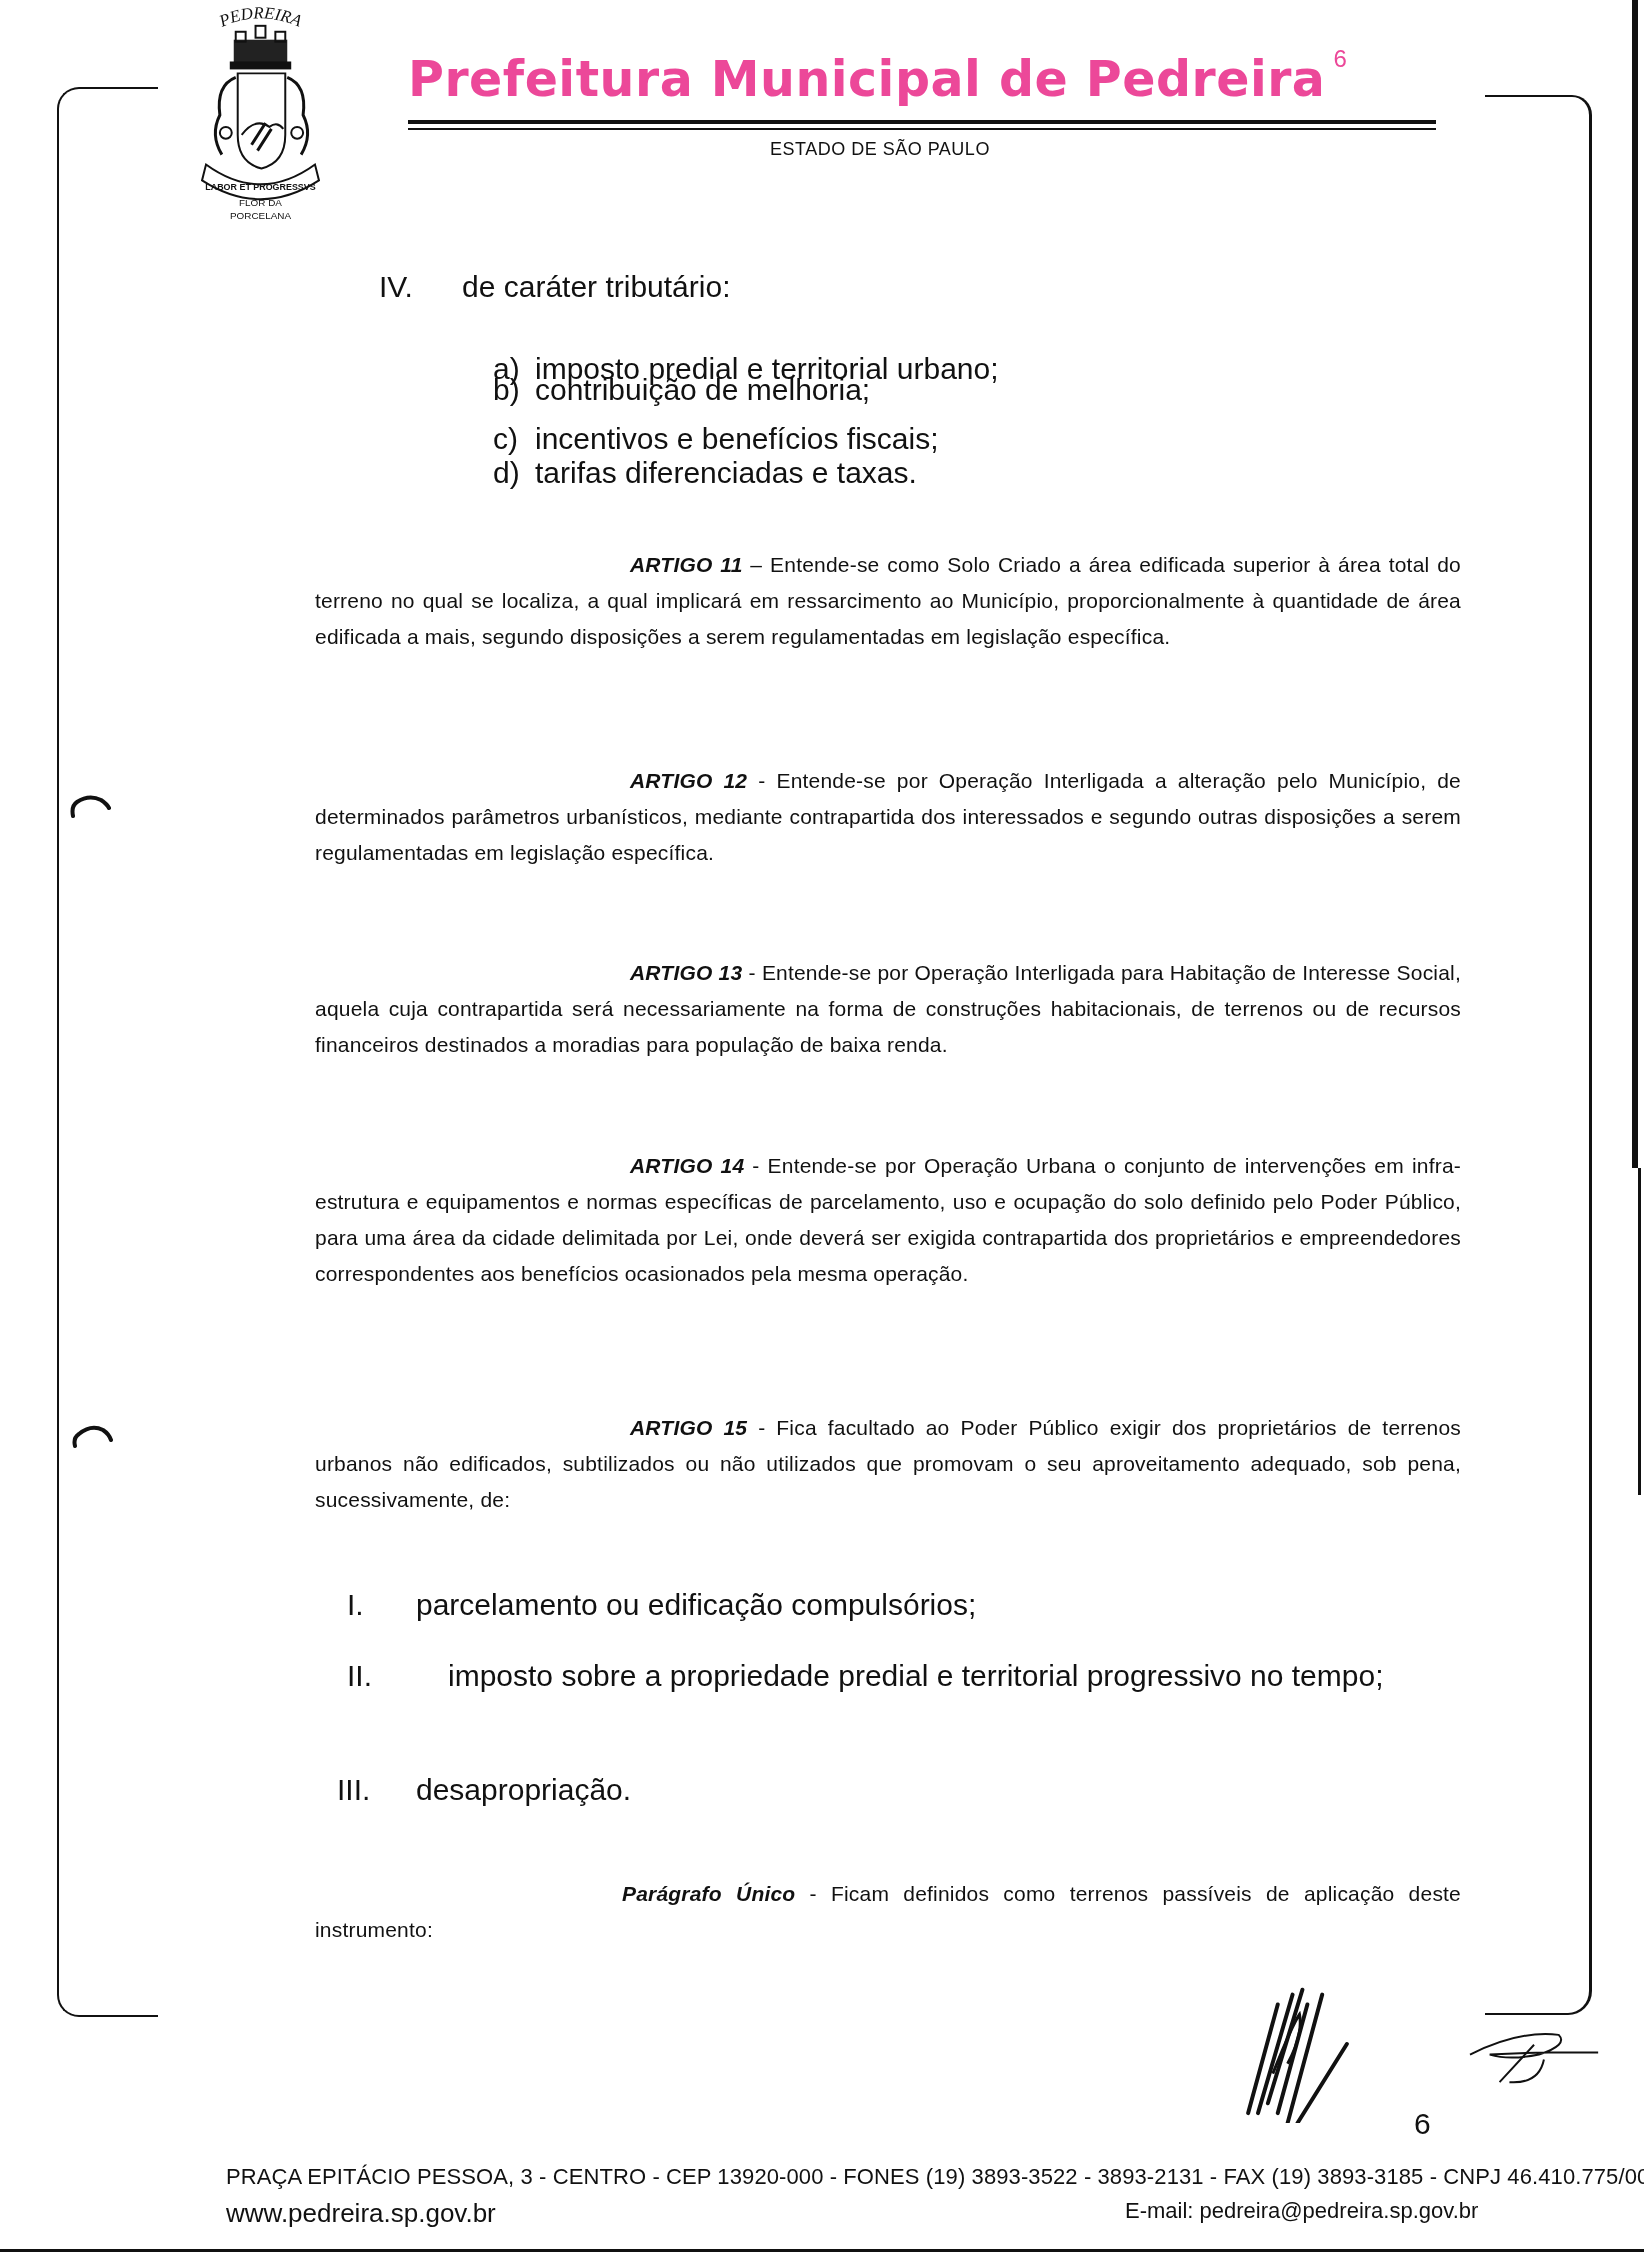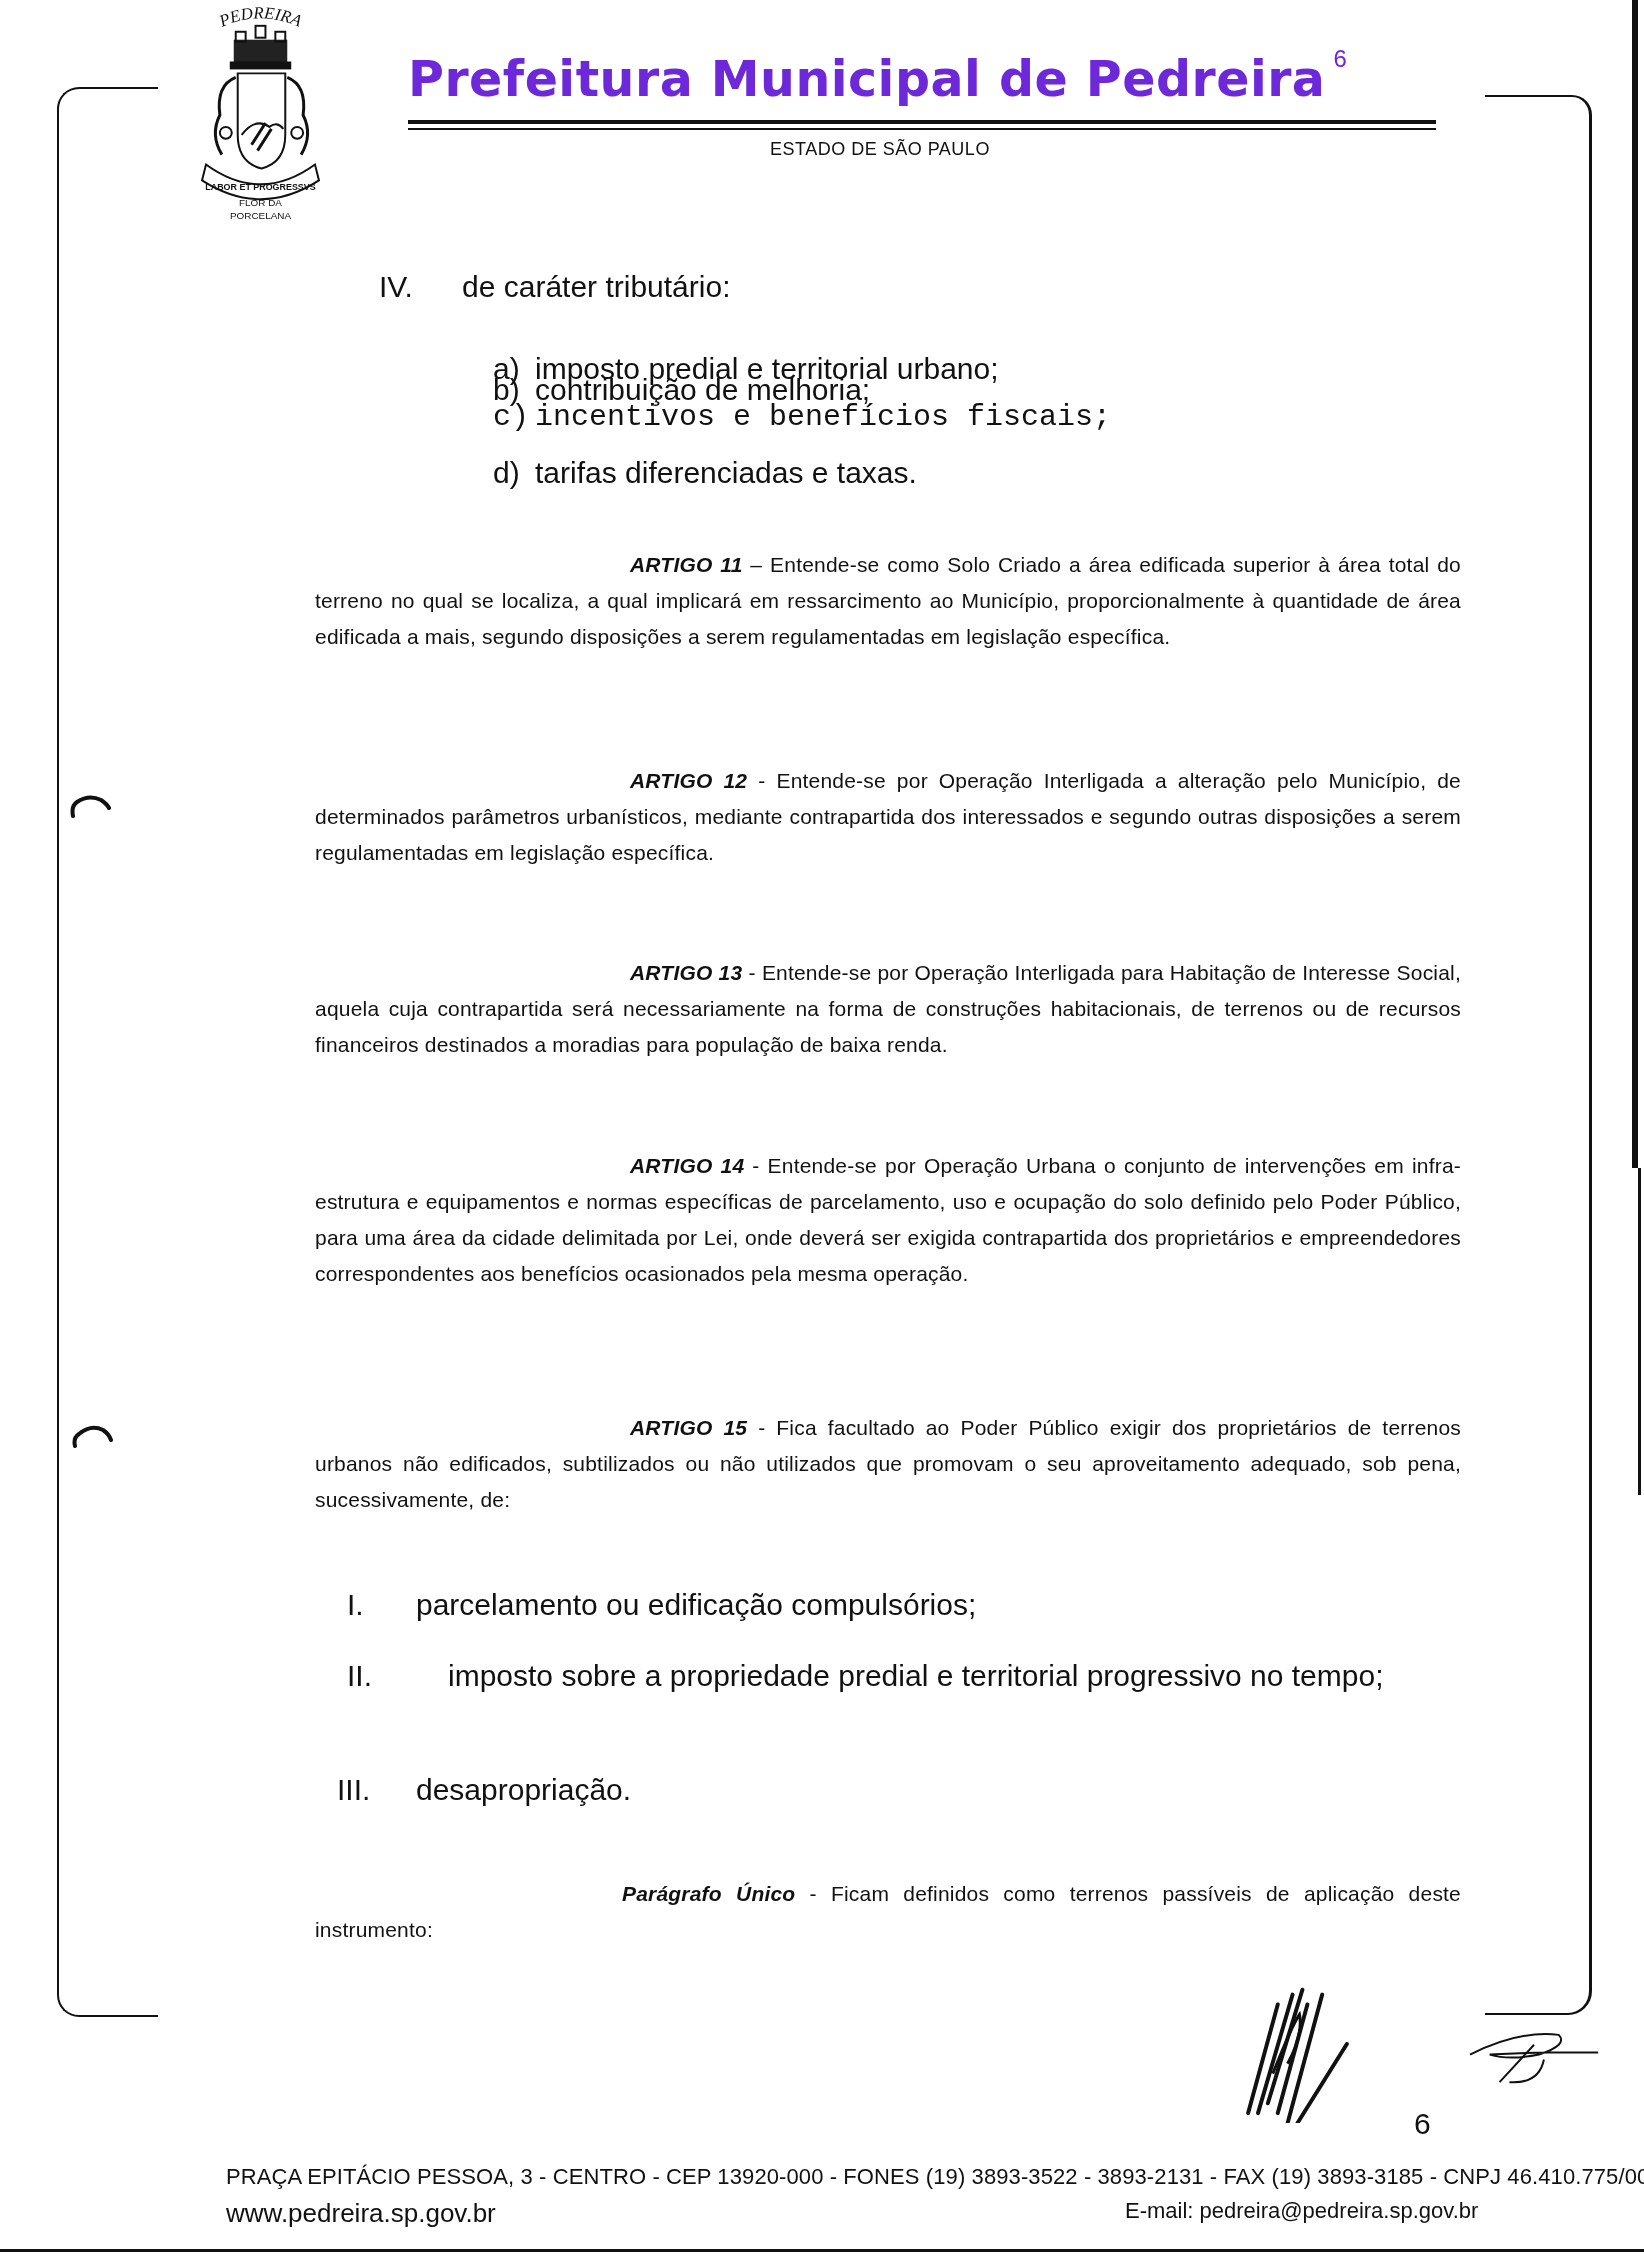"Prefeitura Municipal de Pedreira 6" .title { color: #6d28d9 -> #ec4899 }
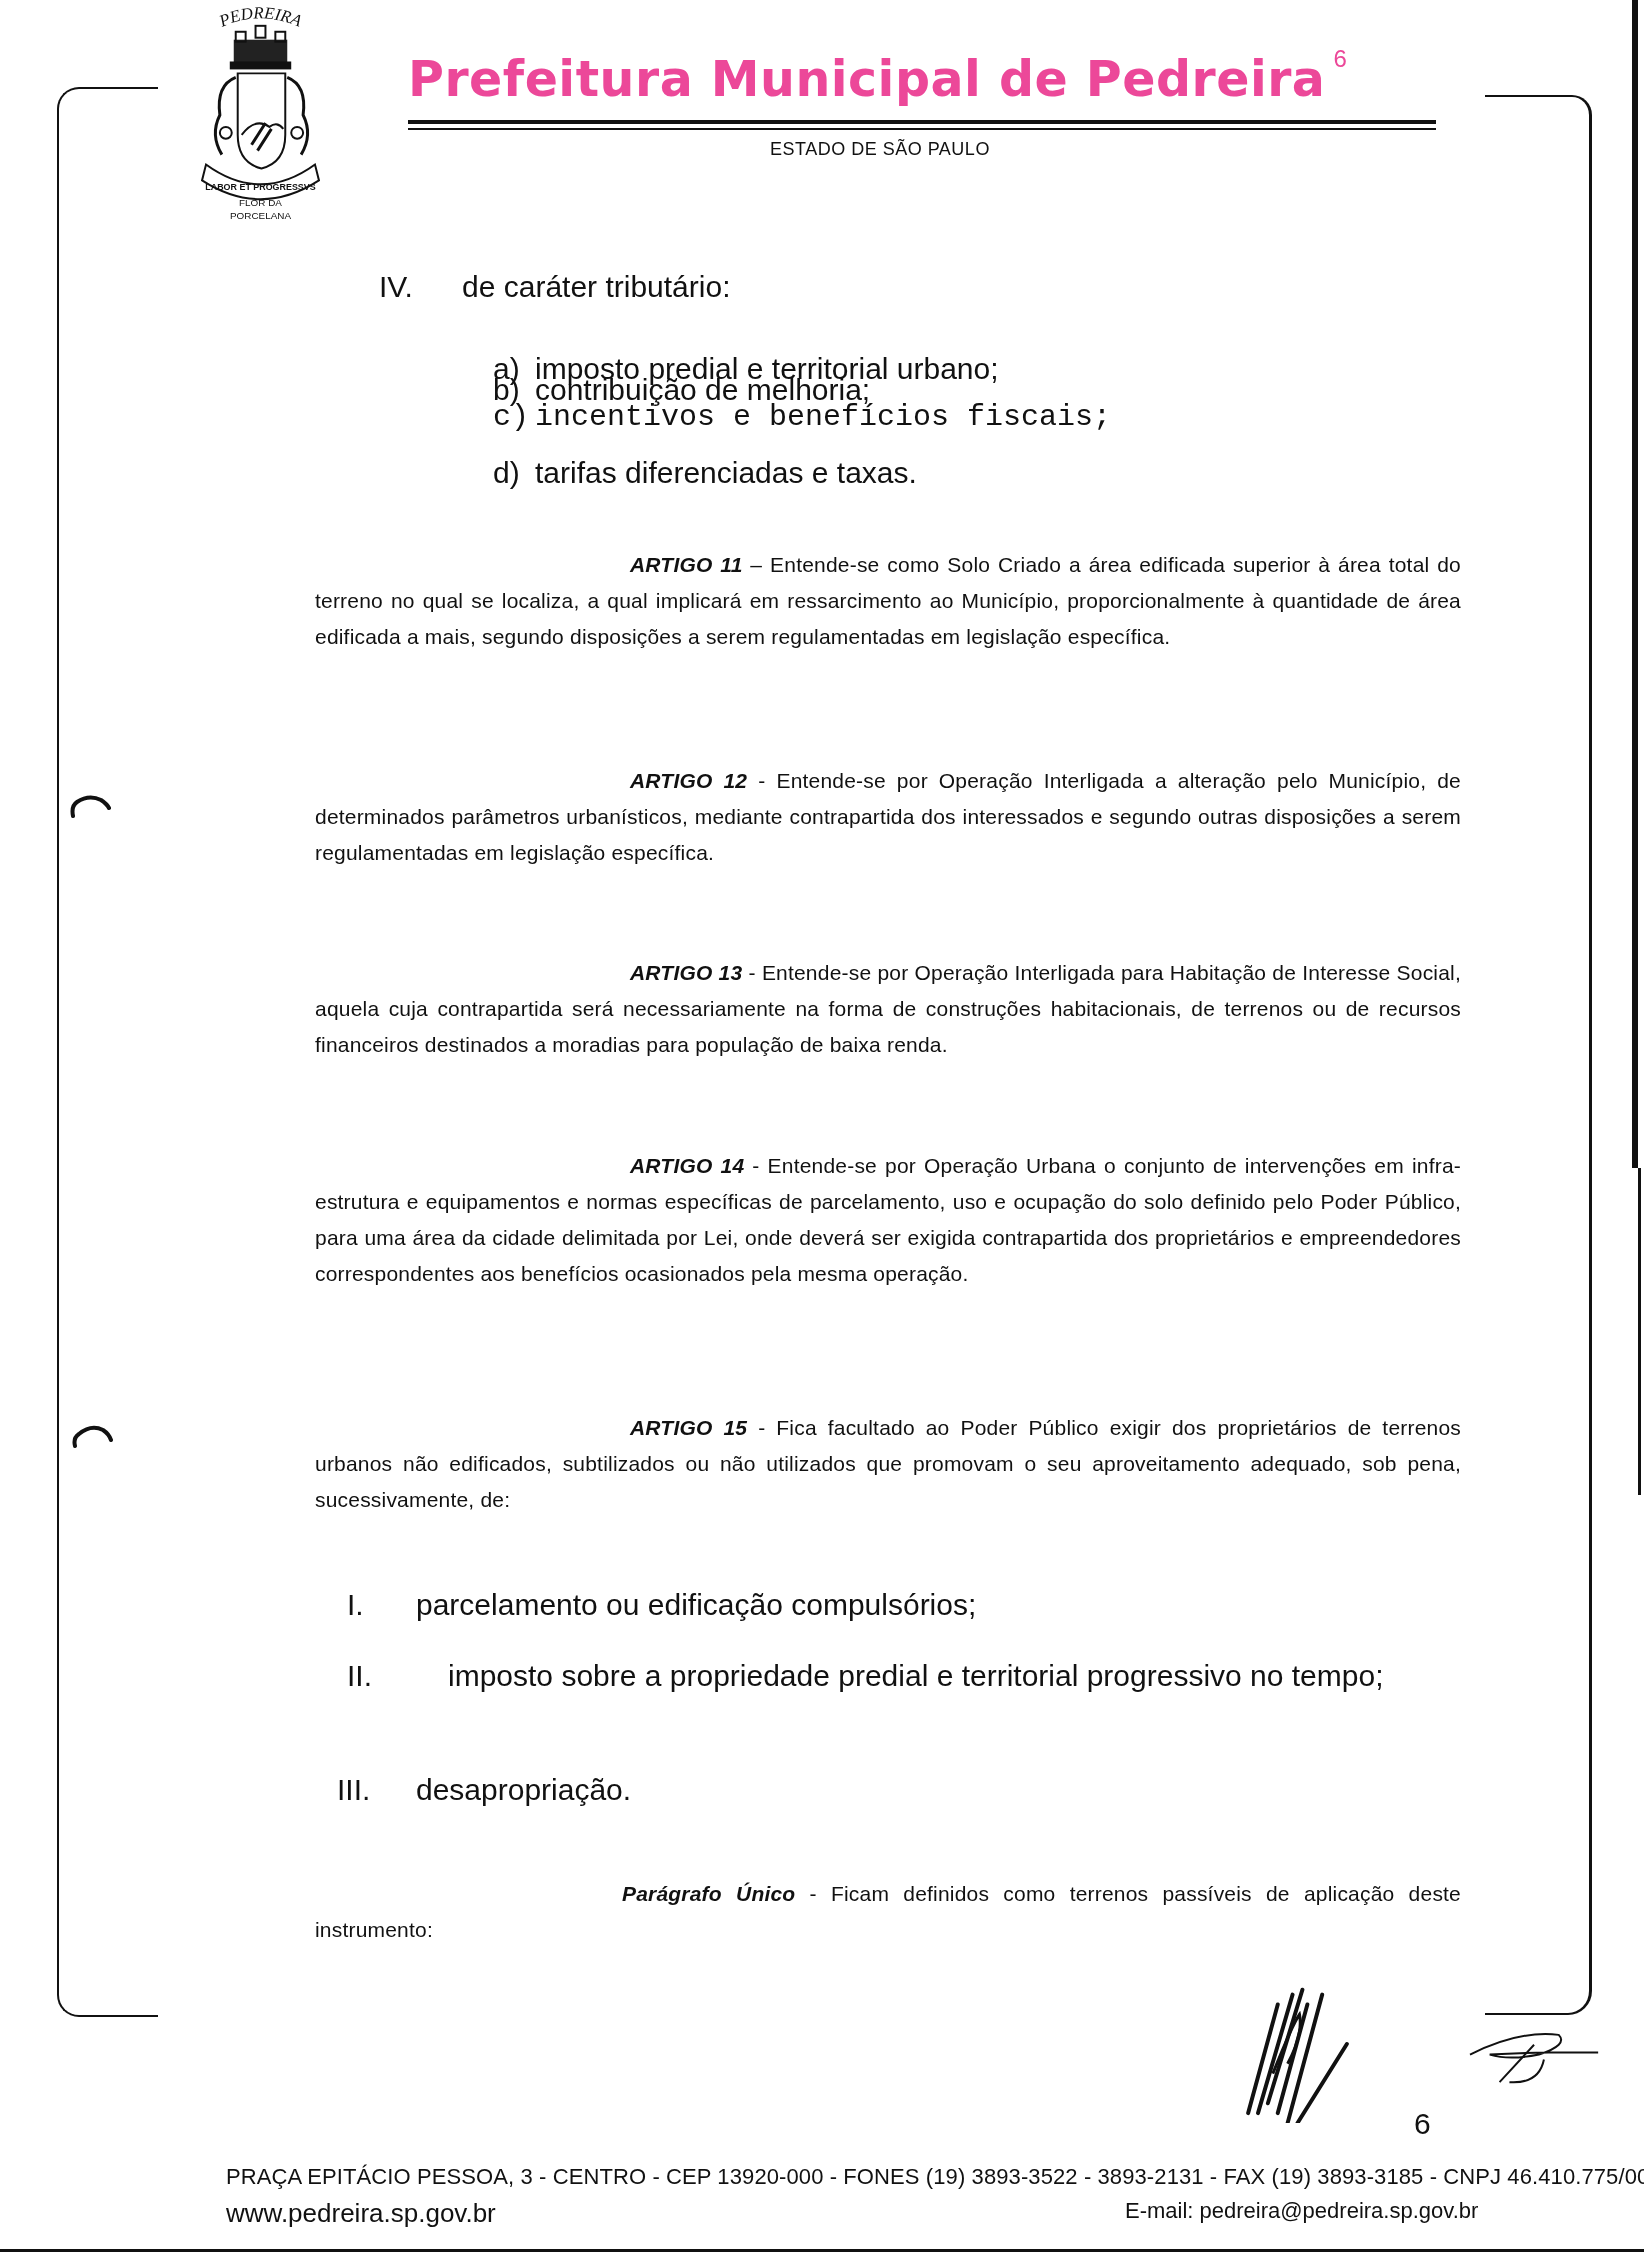"c) incentivos e benefícios fiscais;" div.list-item { font-family: Liberation Mono, monospace -> none; top: 400px -> 421px }
